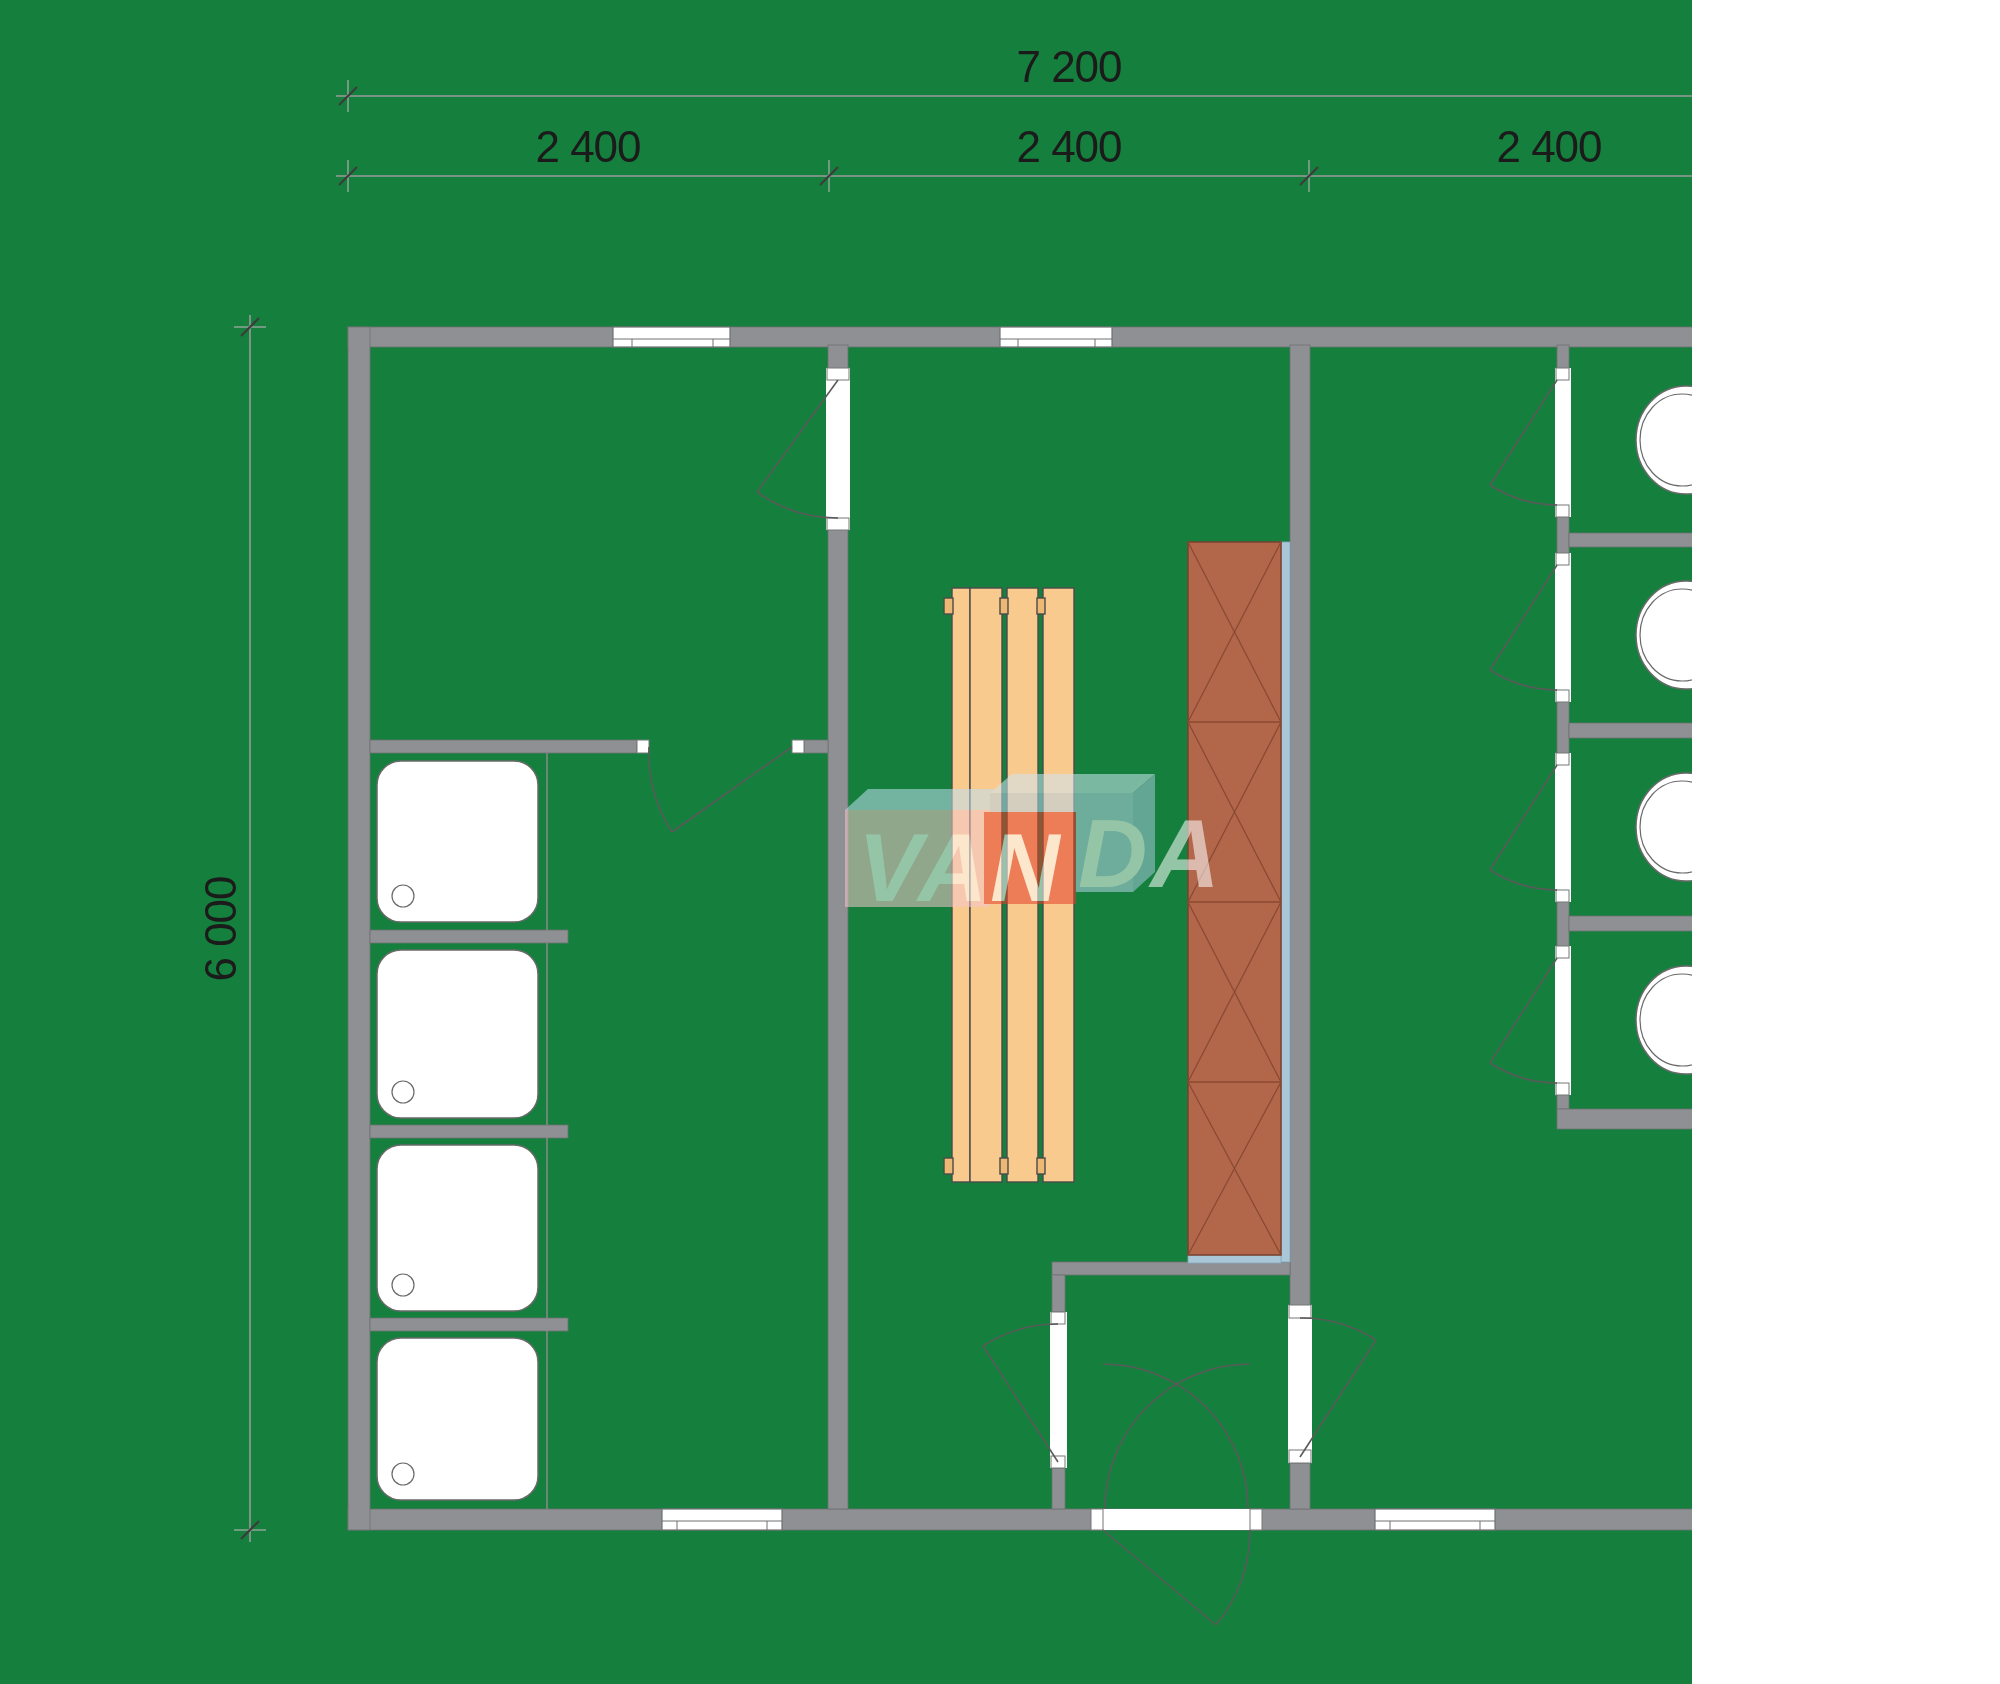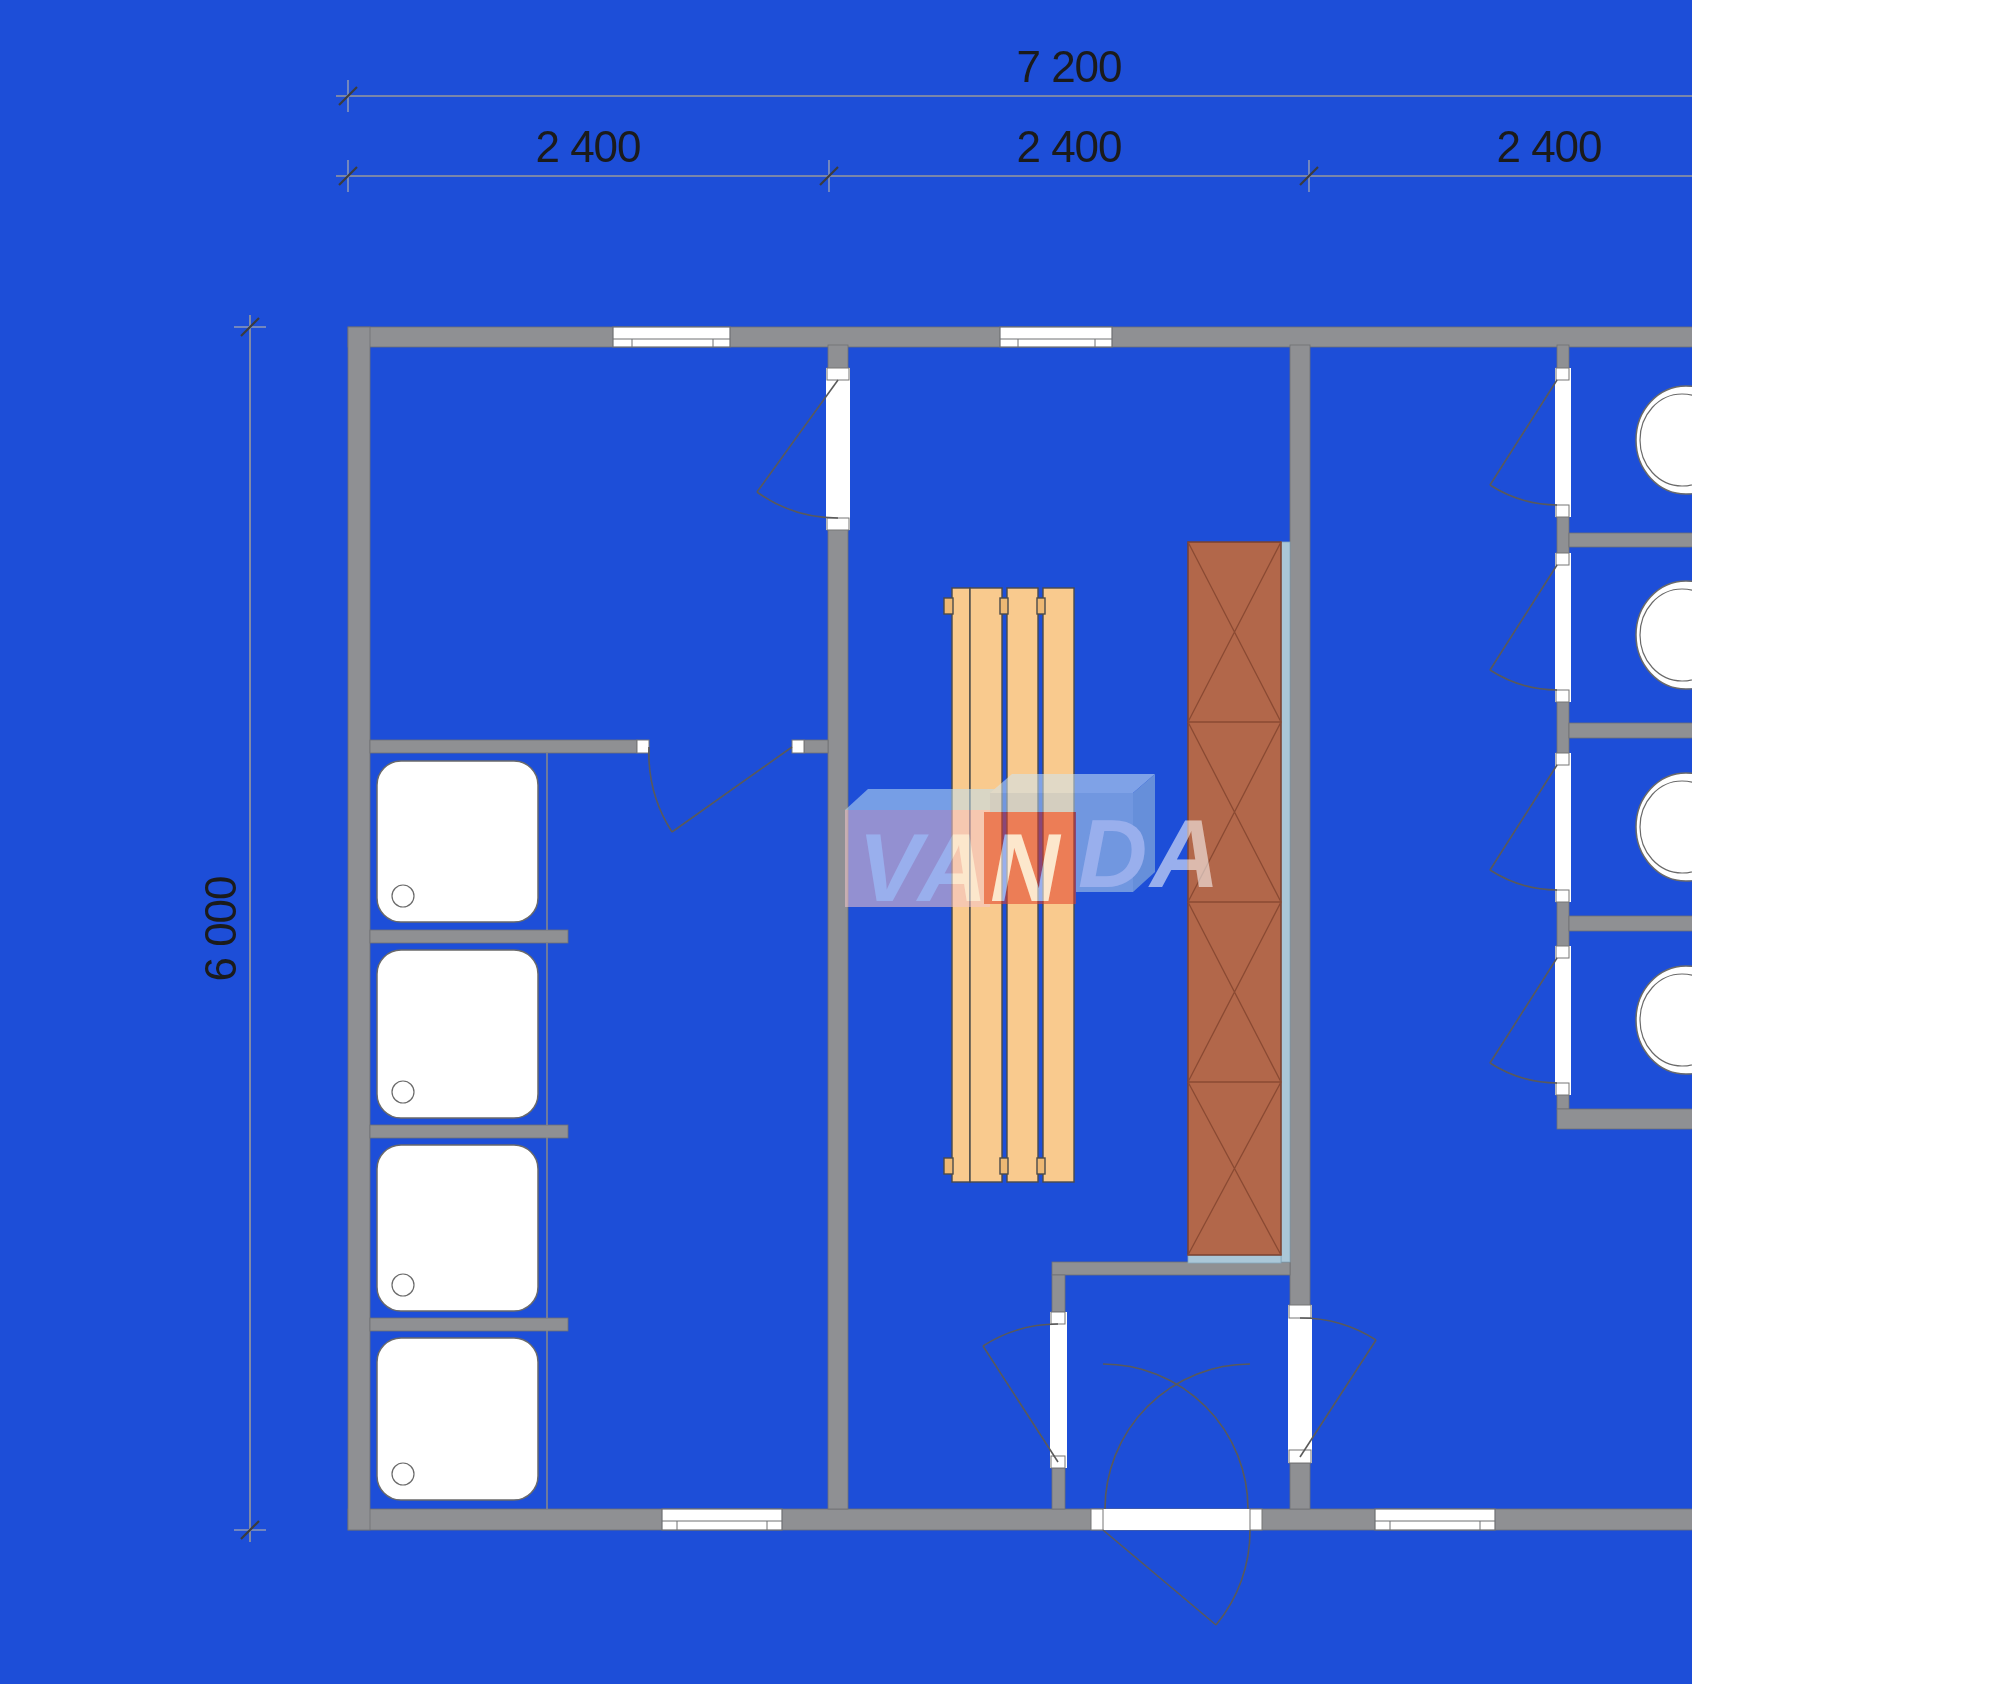"7 200" #stage { background: #1d4ed8 -> #15803d }
